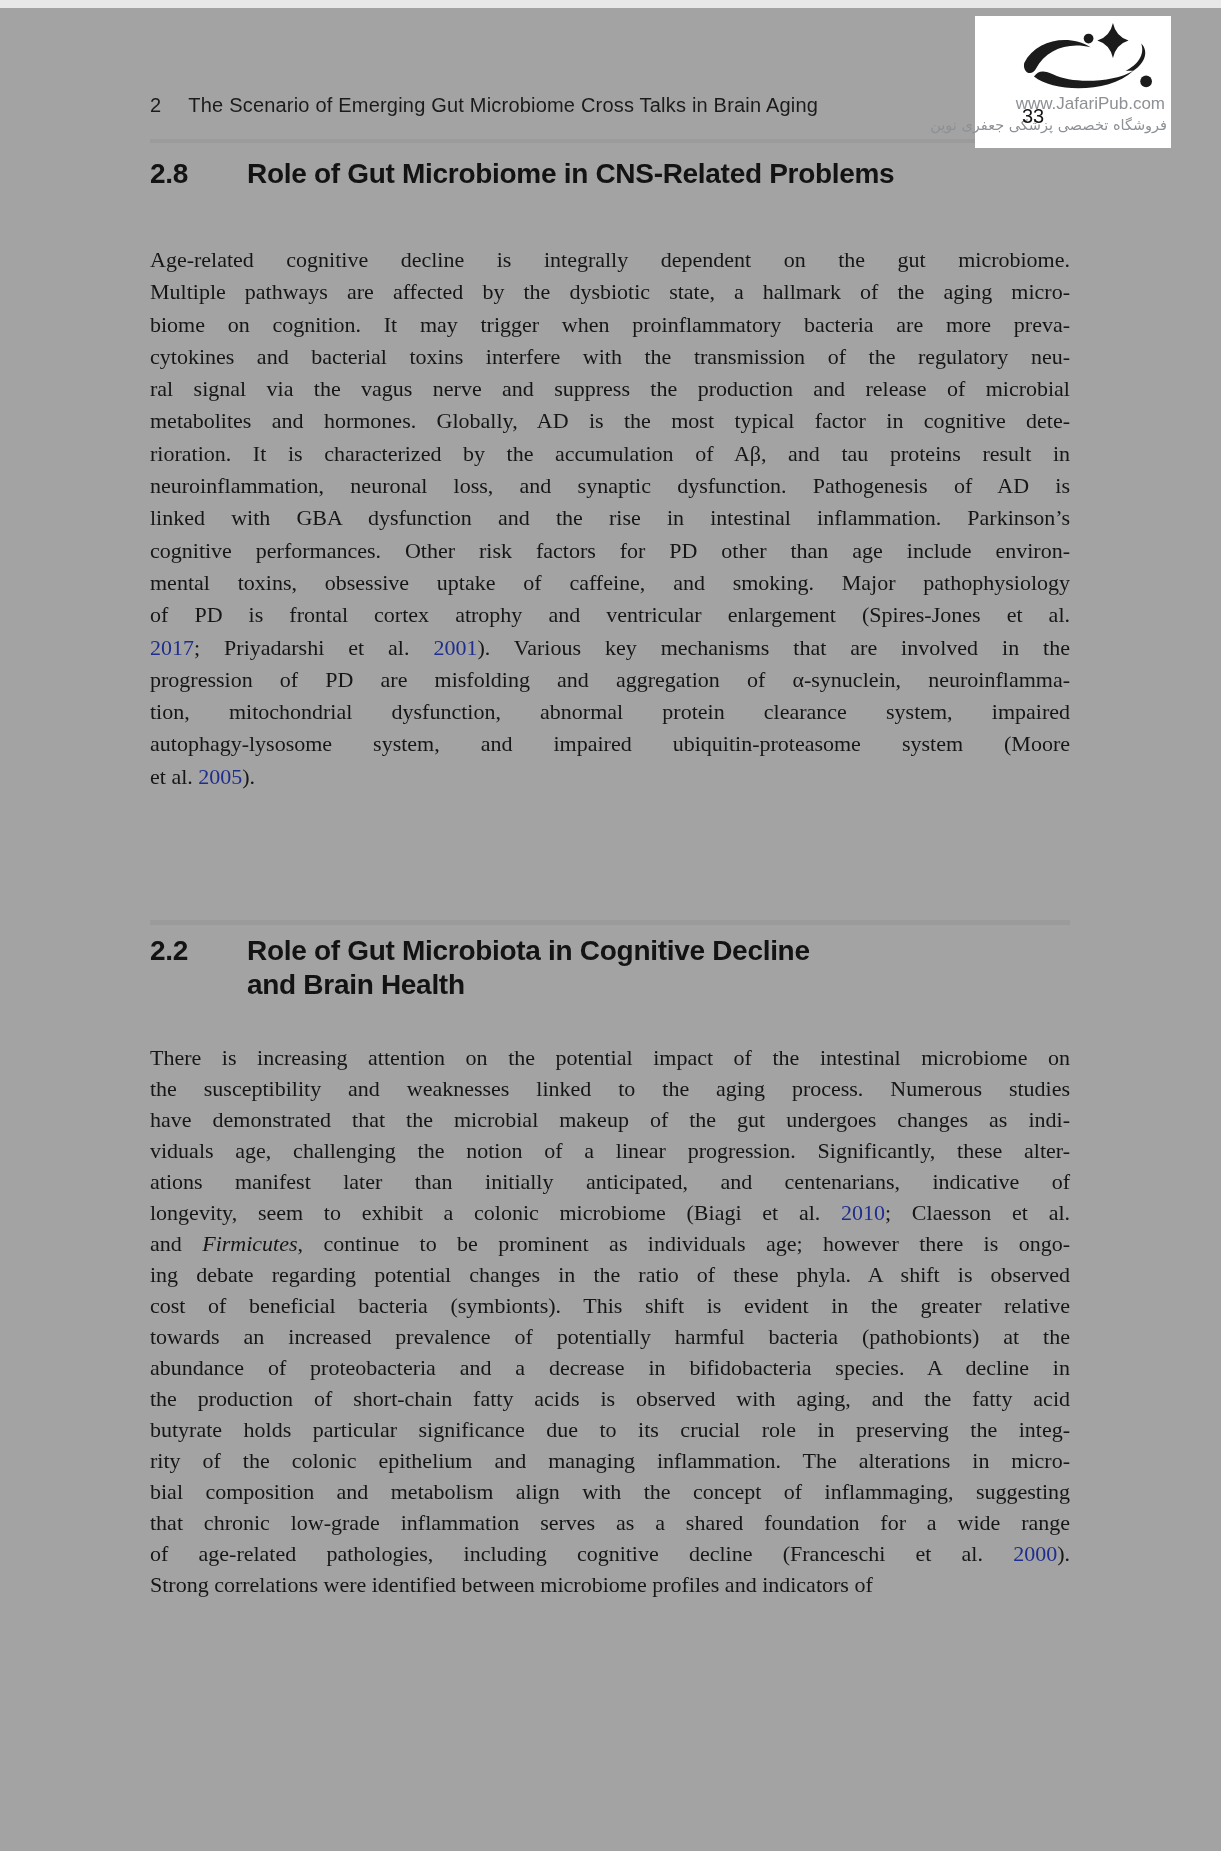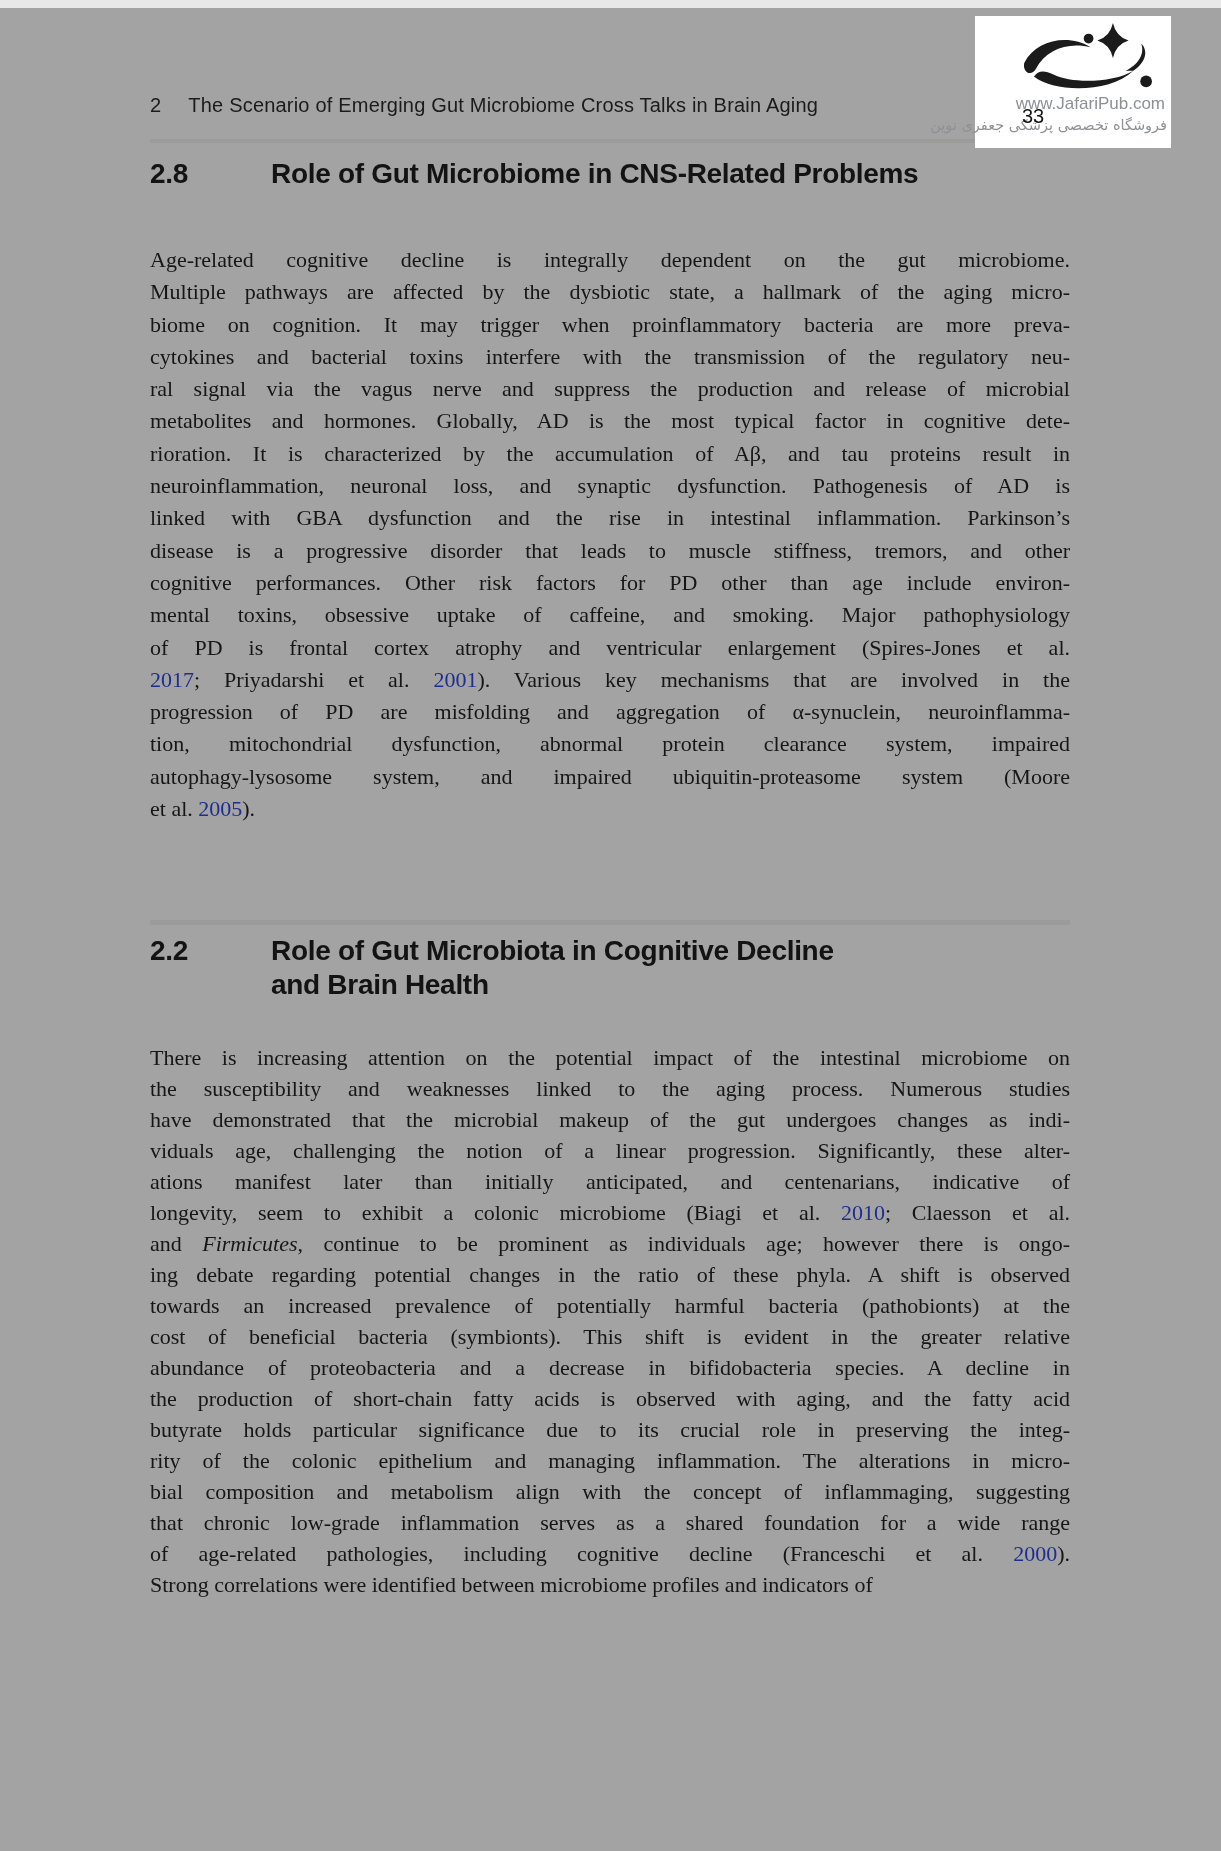"2.8" .section-heading { gap: 24px -> none }
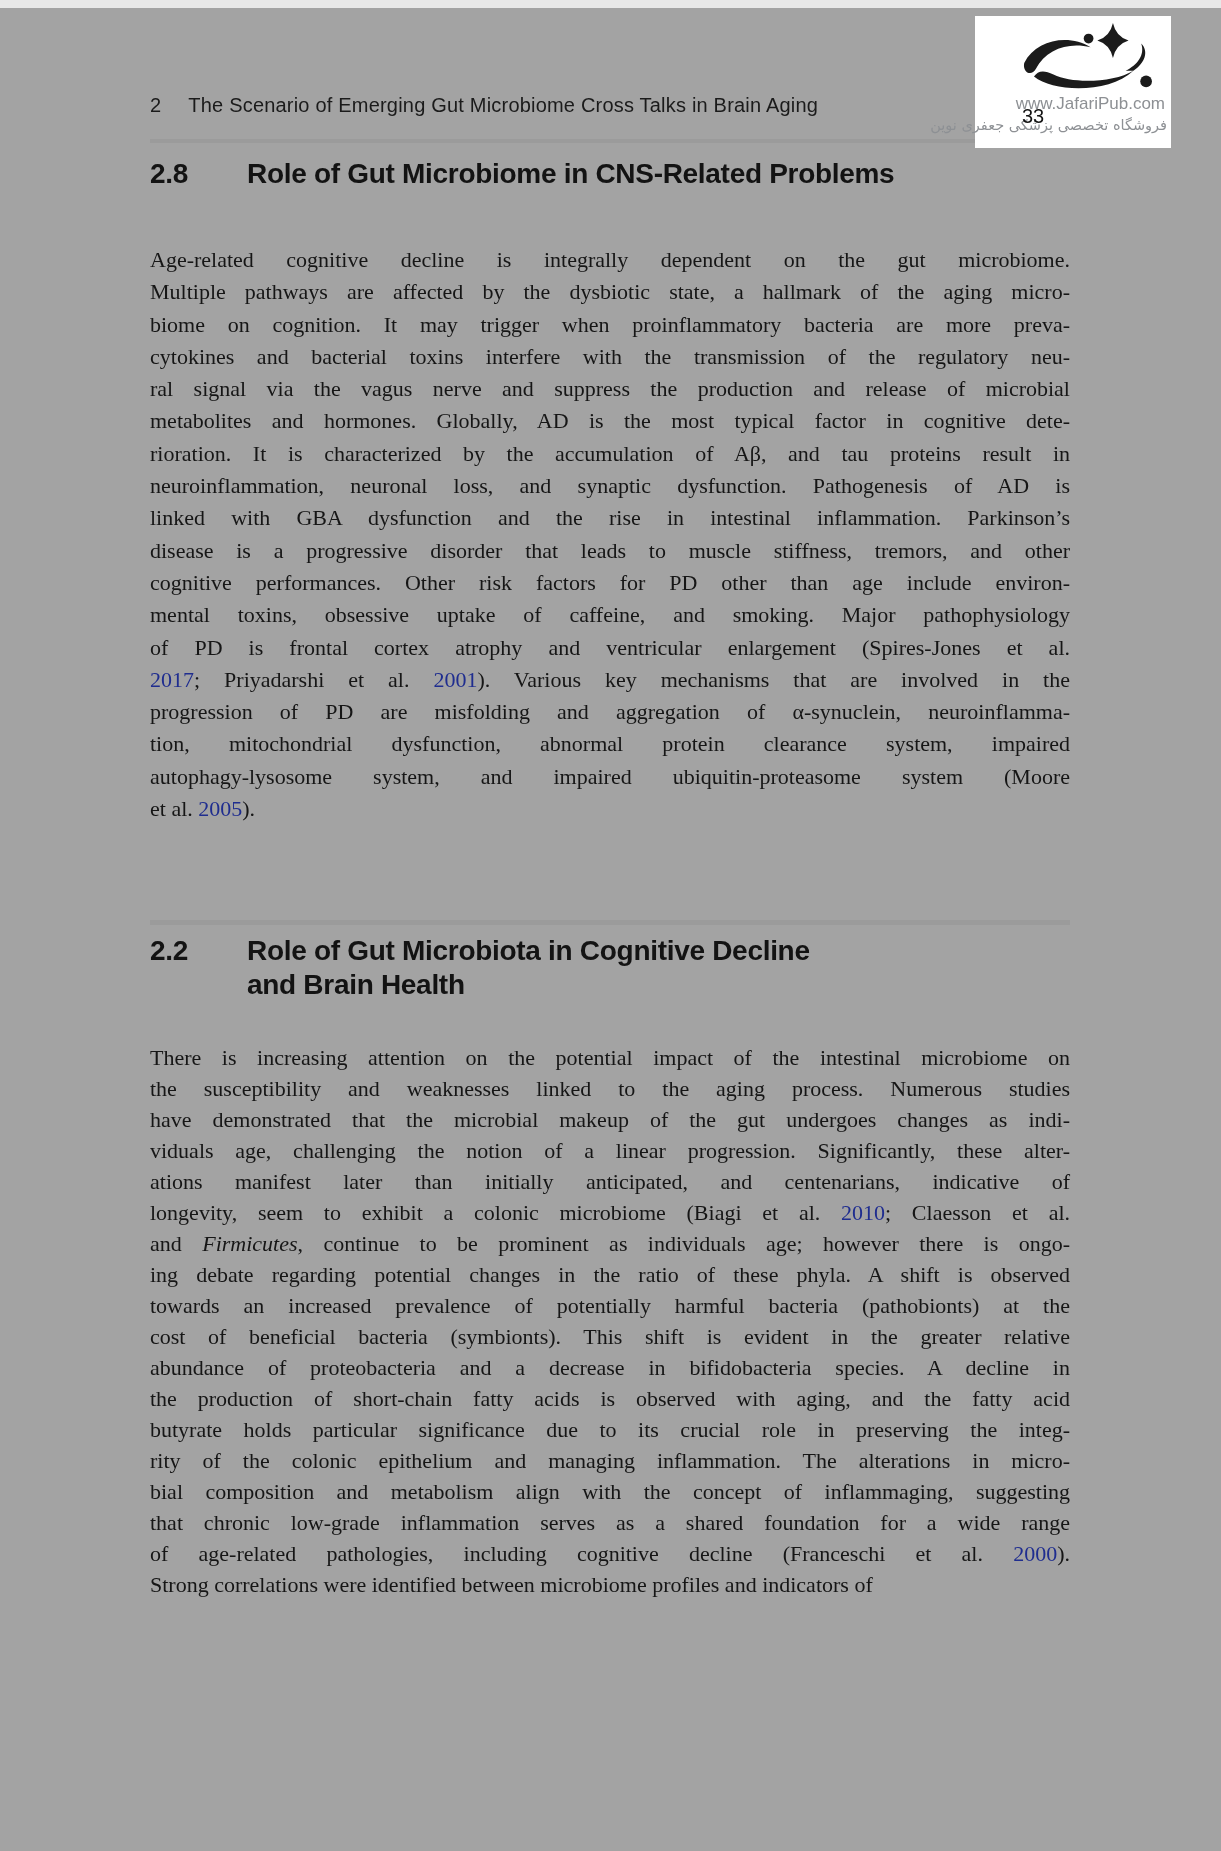"disease is a progressive disorder" div.tline { html: <div><span>disease is a progressive disorder that leads to muscle stiffness, tremors, and other</span></div> -> none }
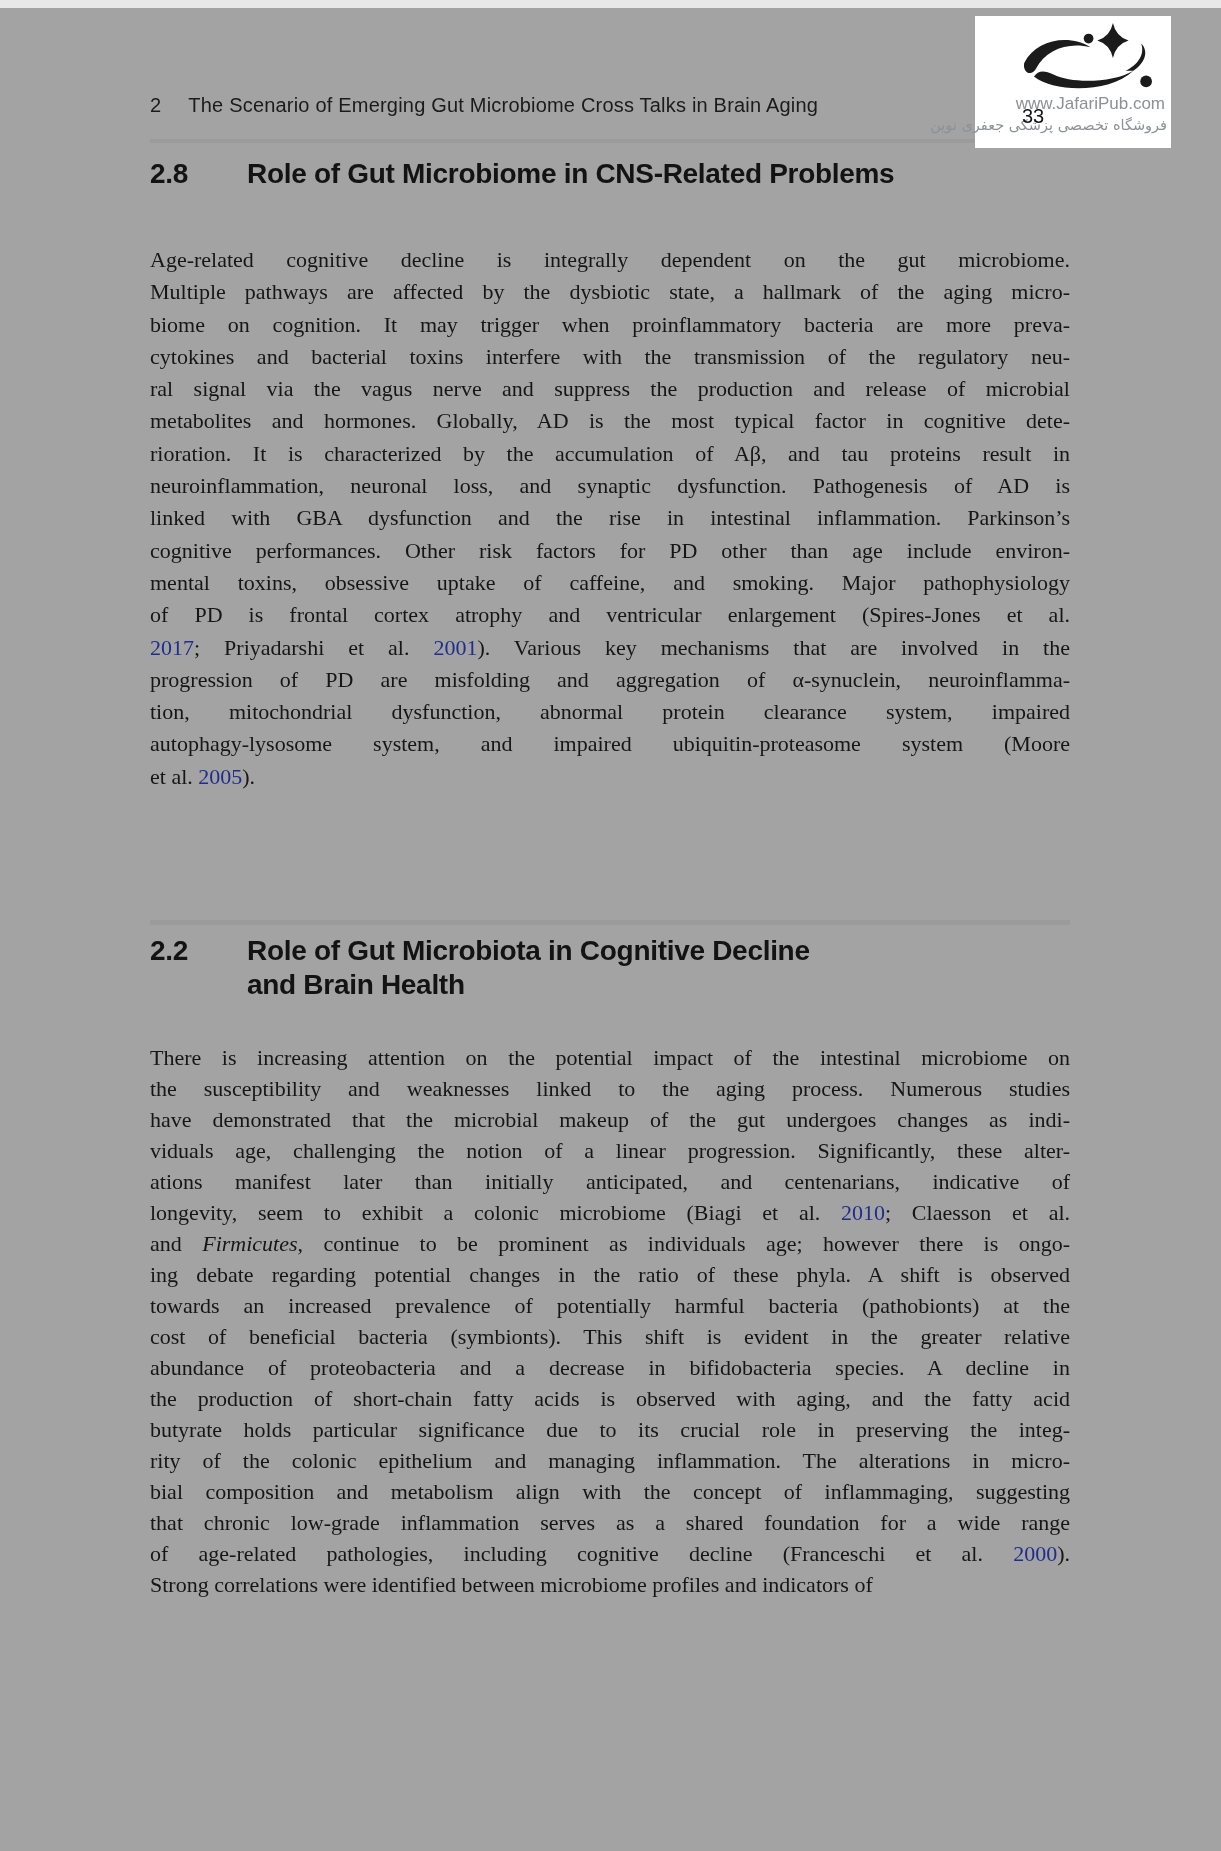"towards an increased prevalence of" div.tline { order: before "cost of beneficial bacteria (symbionts)." -> after "cost of beneficial bacteria (symbionts)." }
